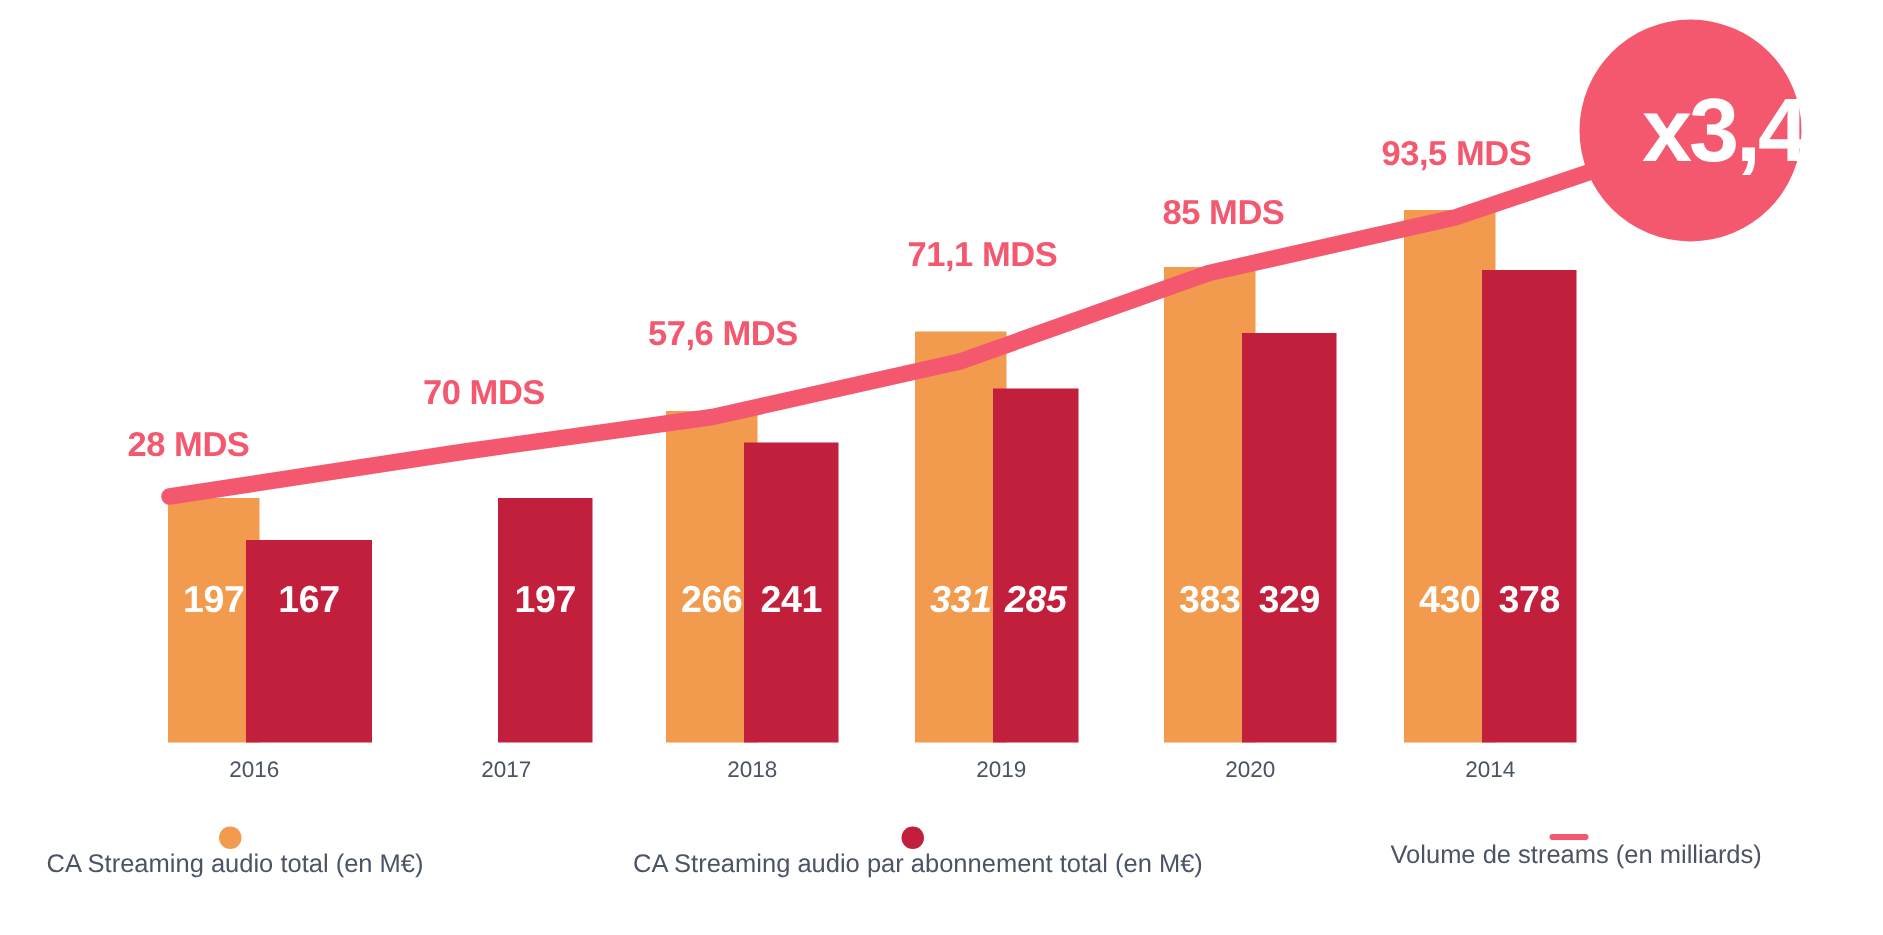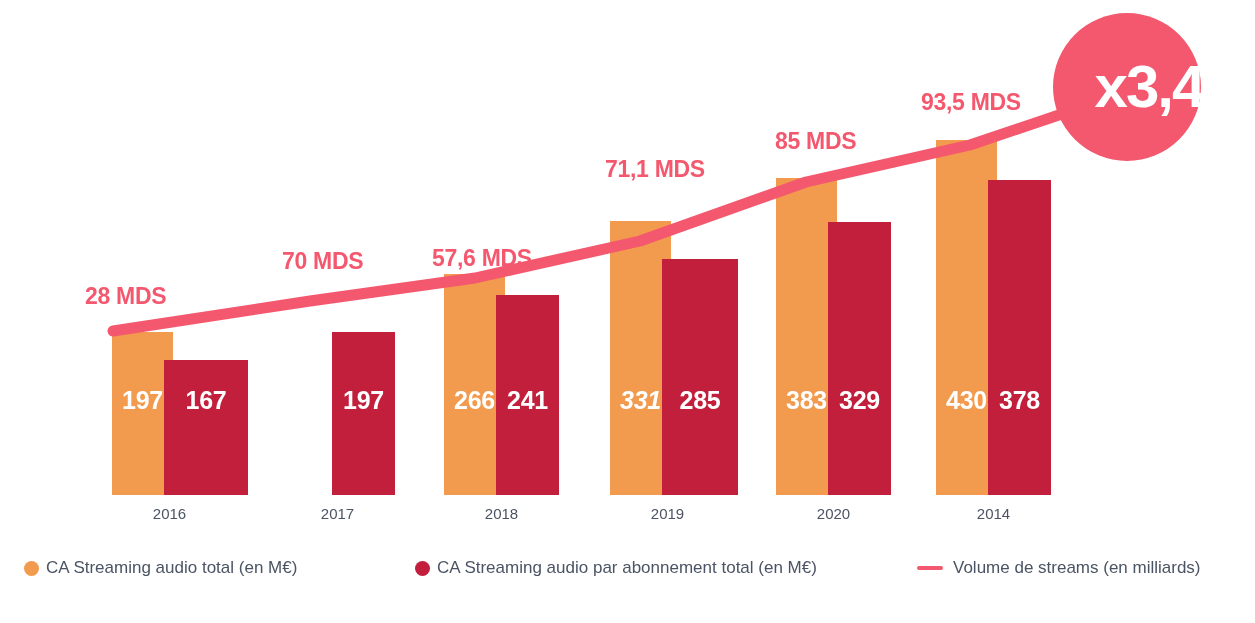"57,6 MDS" div.line-label { margin-top: 36px -> none }
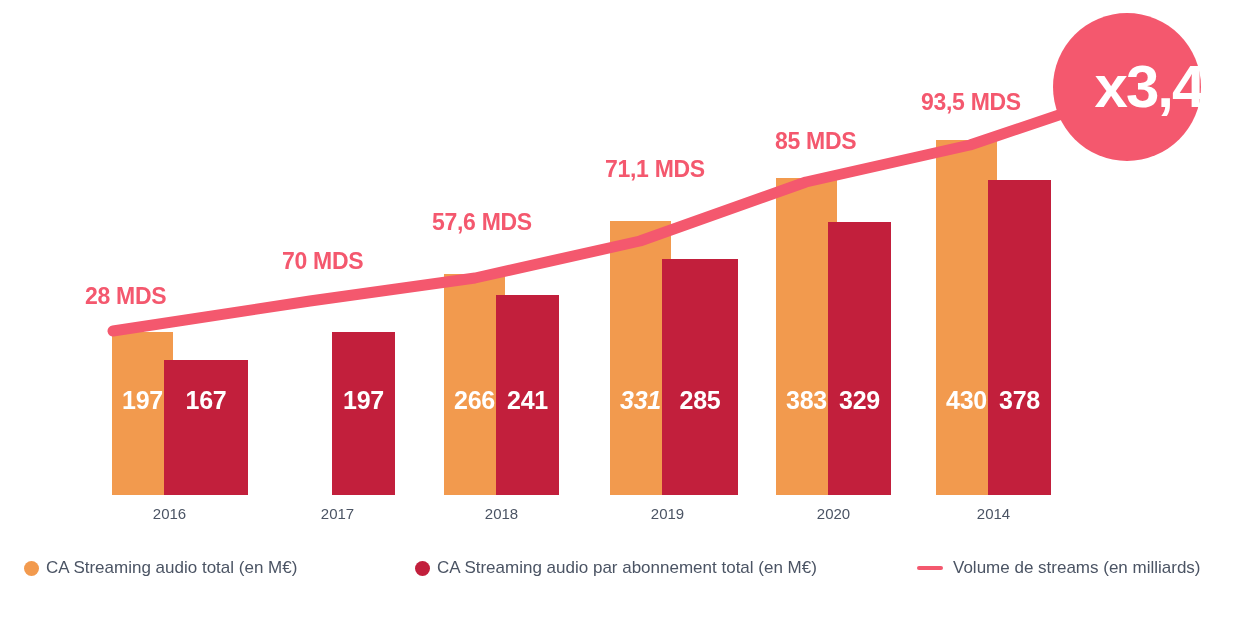"285" div.bar { font-style: none -> italic; width: 76px -> 57px }
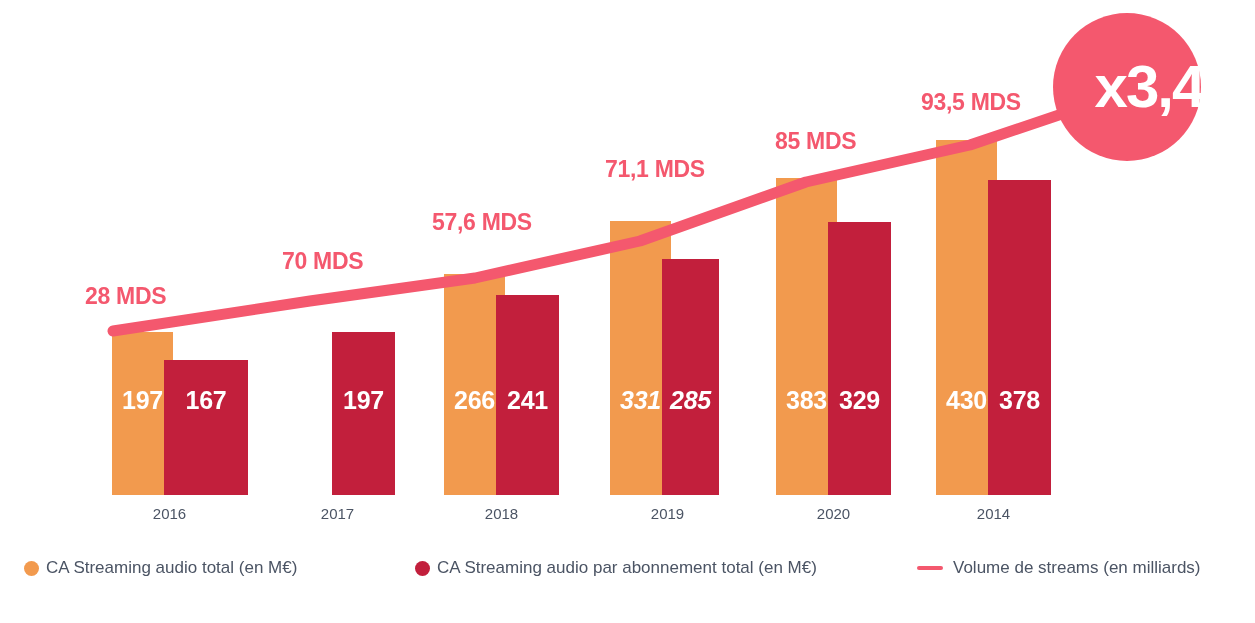"CA Streaming audio total (en" .legend-item { flex-direction: none -> column }
